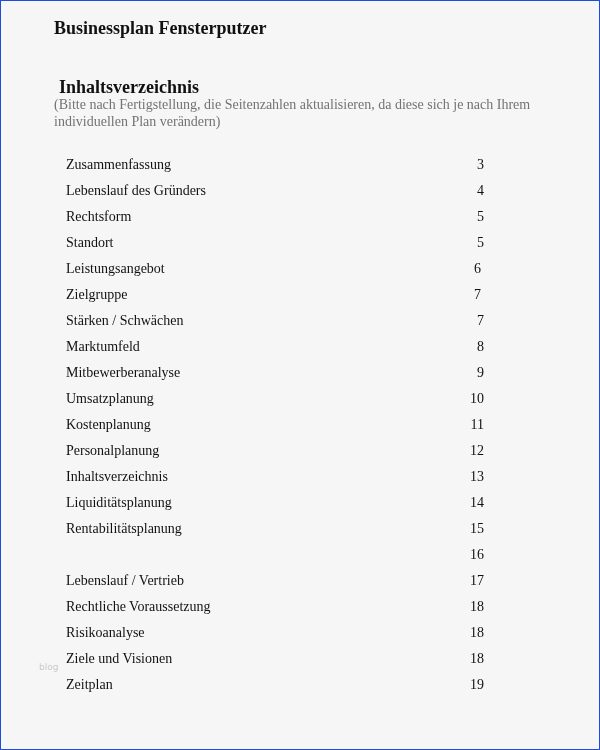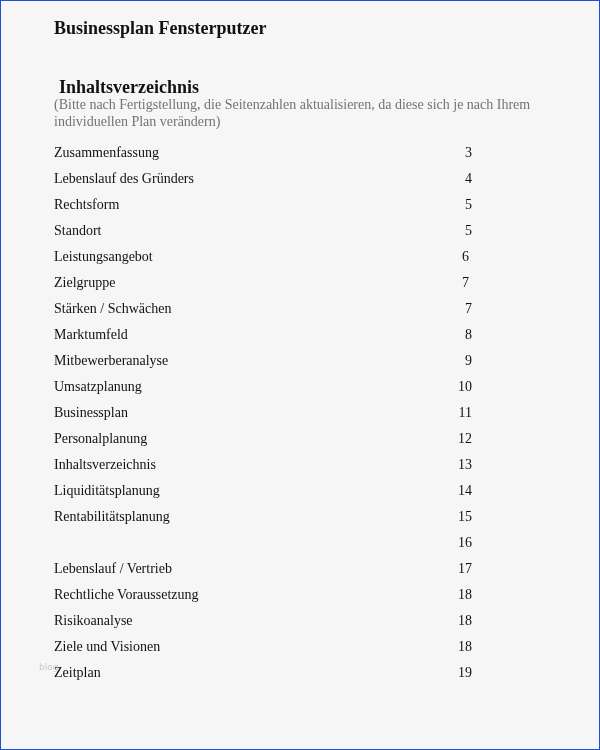"Zusammenfassung" .toc-list { margin: 0 -> 12px }
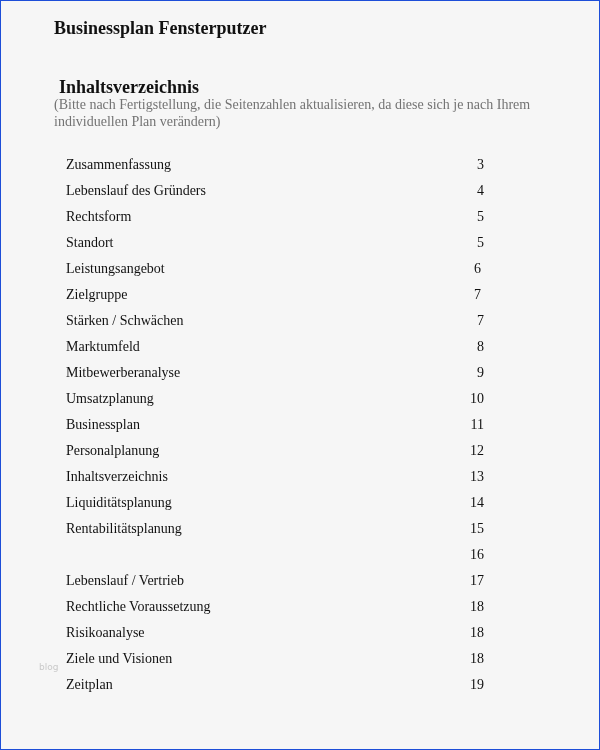"Businessplan" span.toc-label { text: Businessplan -> Kostenplanung }
